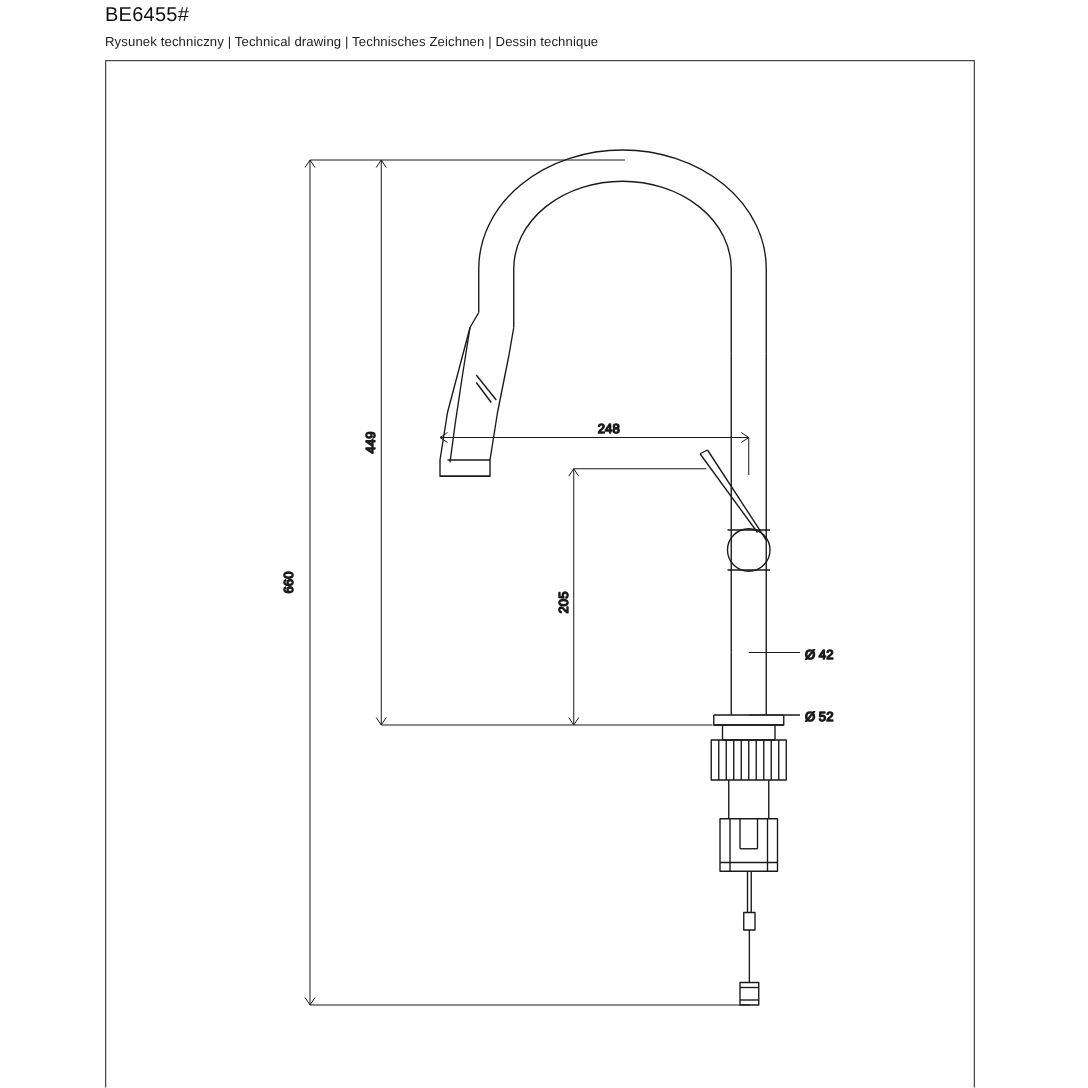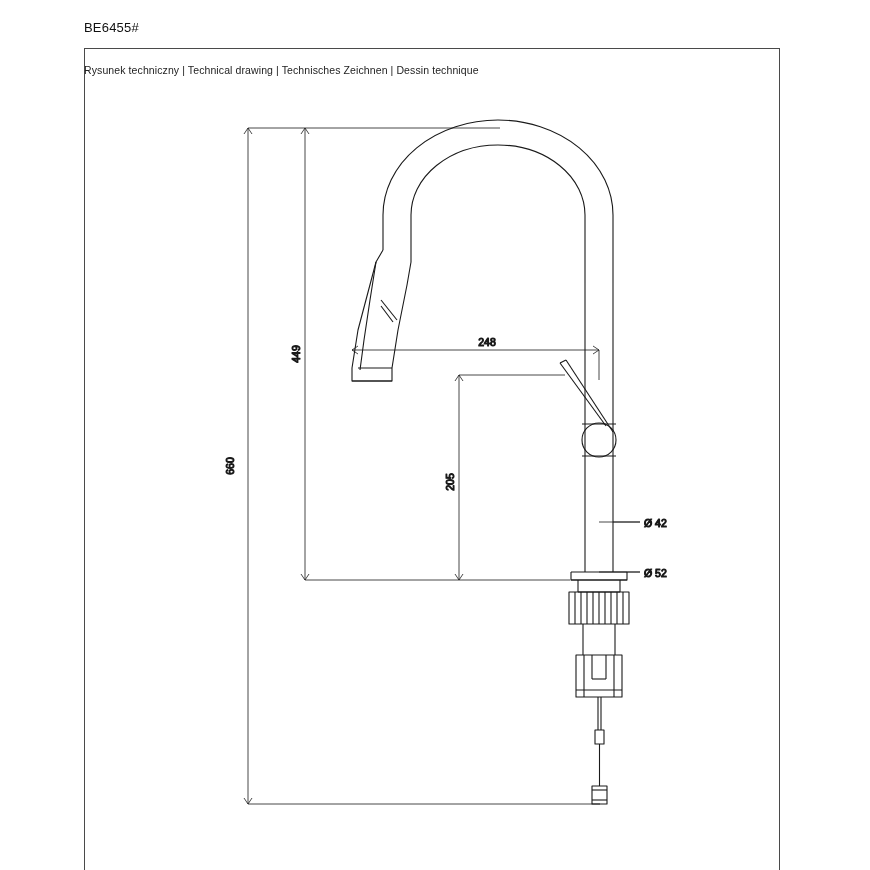"BE6455#" .title { font-size: 13px -> 16px; top: 20px -> 4px }
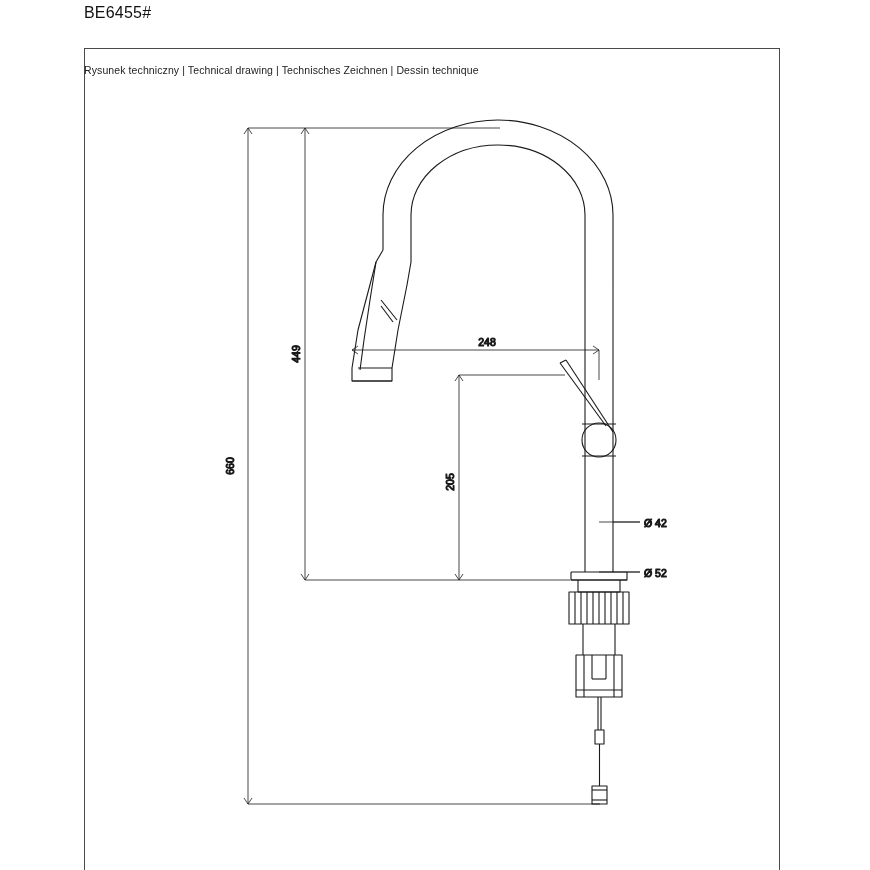"Rysunek techniczny | Technical drawing" .subtitle { margin-top: 36px -> none }
